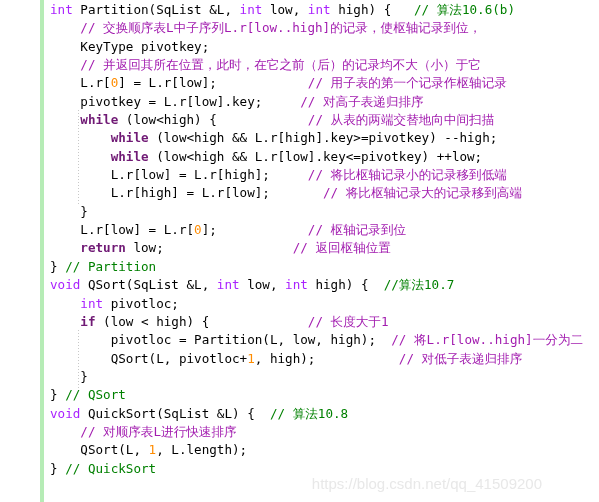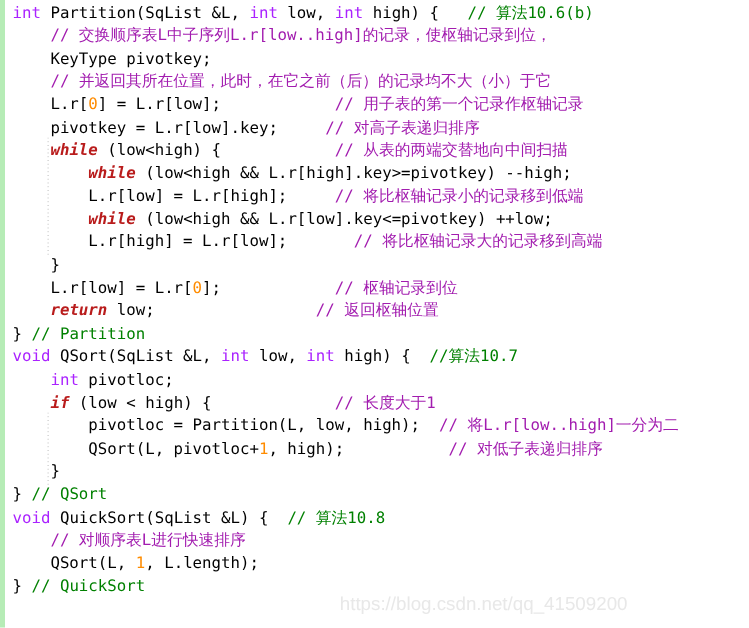"int Partition(SqList &L, int low," #code-block { margin-left: none -> 40px }
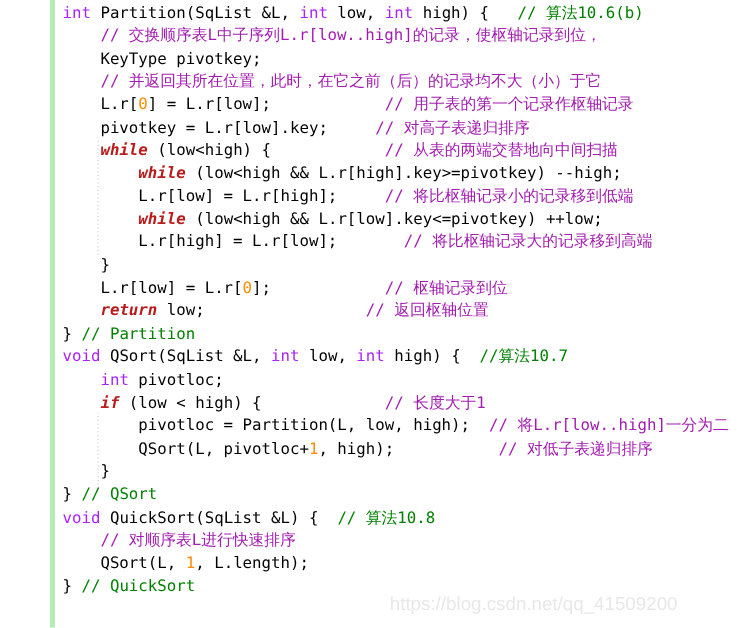"while" .kw-ctrl { color: #b91c1c -> #701a75; font-style: italic -> none }
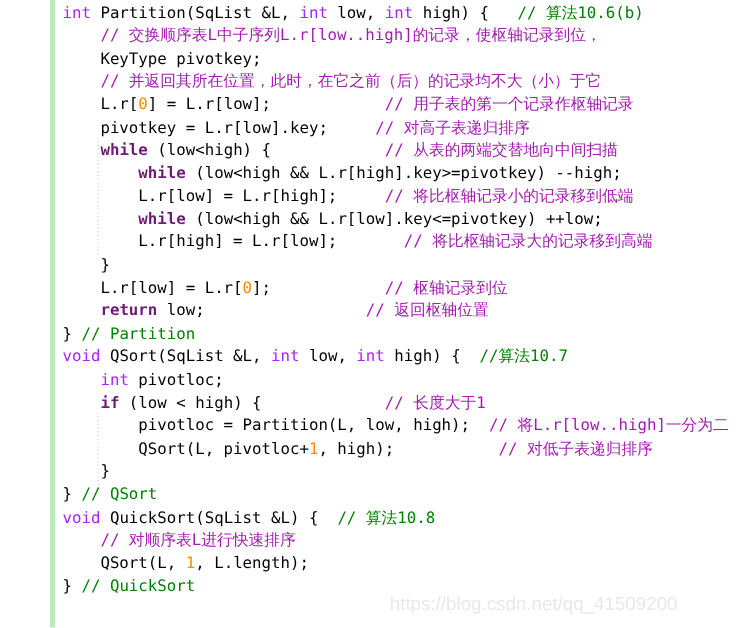"L.r[low] = L.r[high]; // 将比枢轴记录小的记录移到低端" div.line { order: before "while (low<high && L.r[low].key<=pivotkey)" -> after "while (low<high && L.r[low].key<=pivotkey)" }
